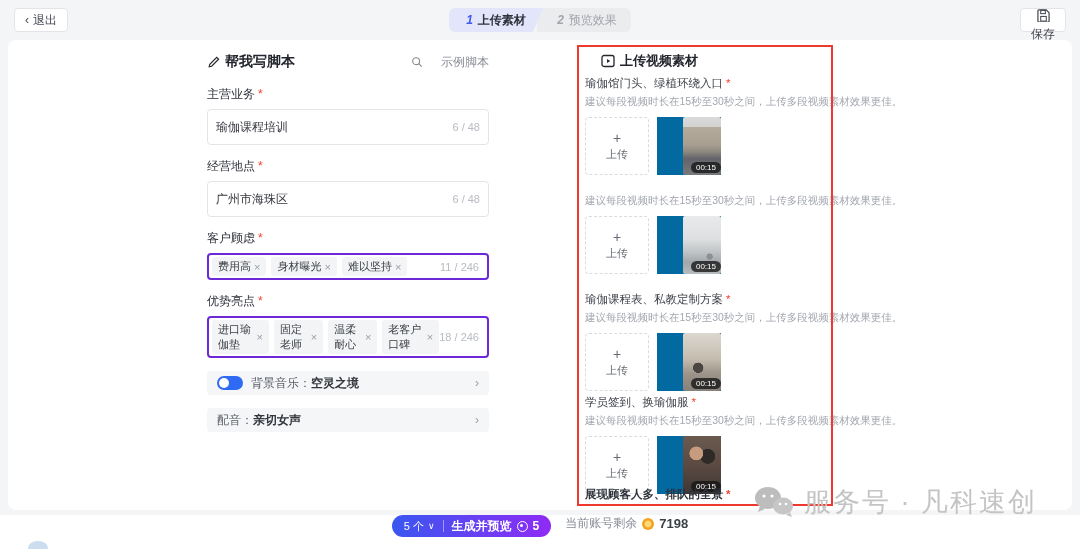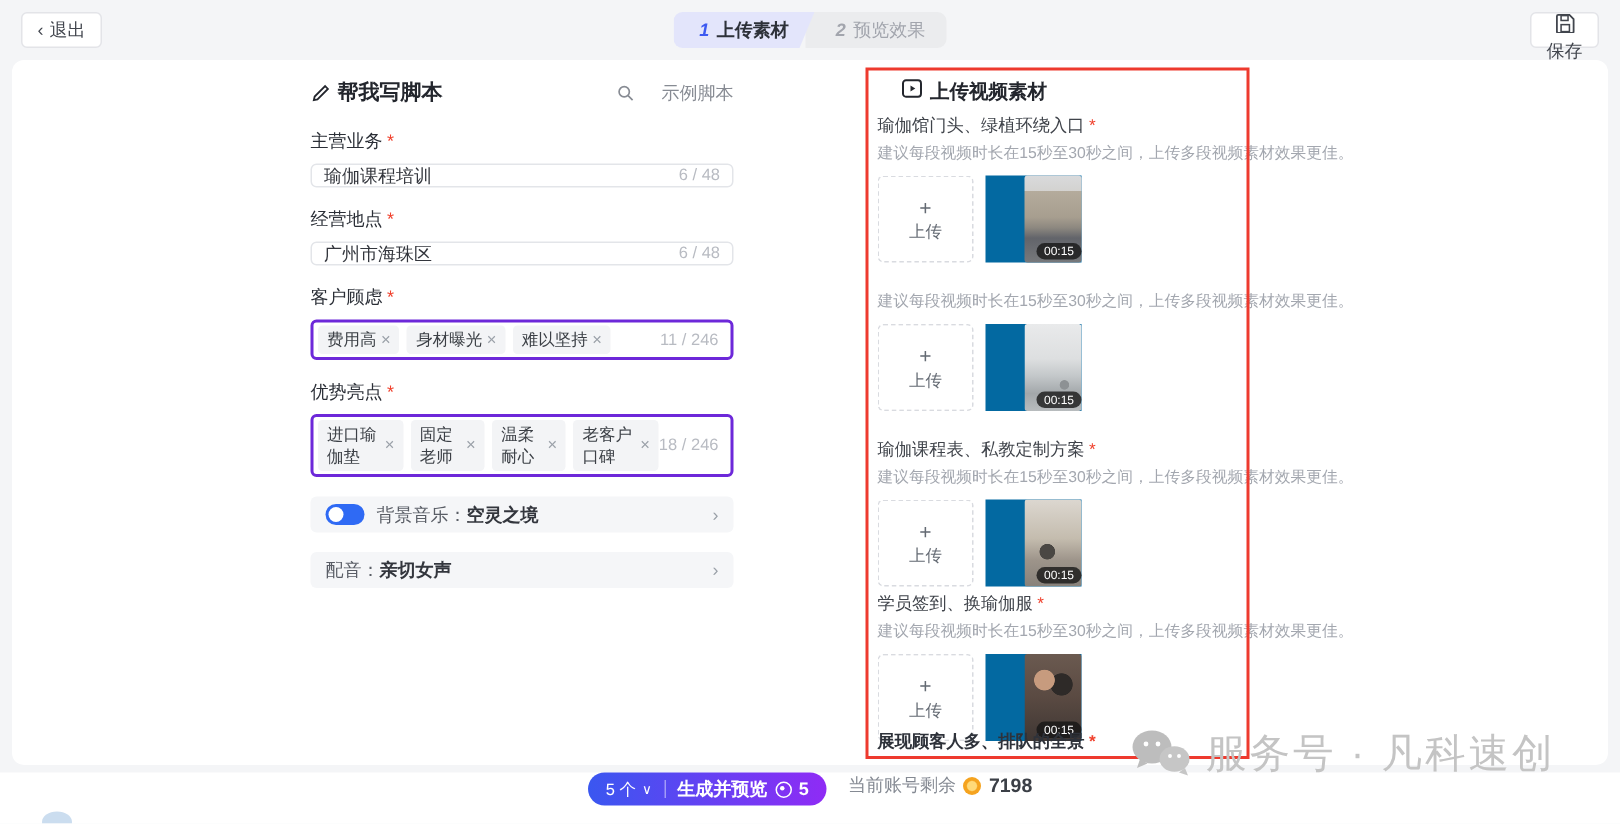"上传视频素材" .upanel-header { align-items: none -> center }
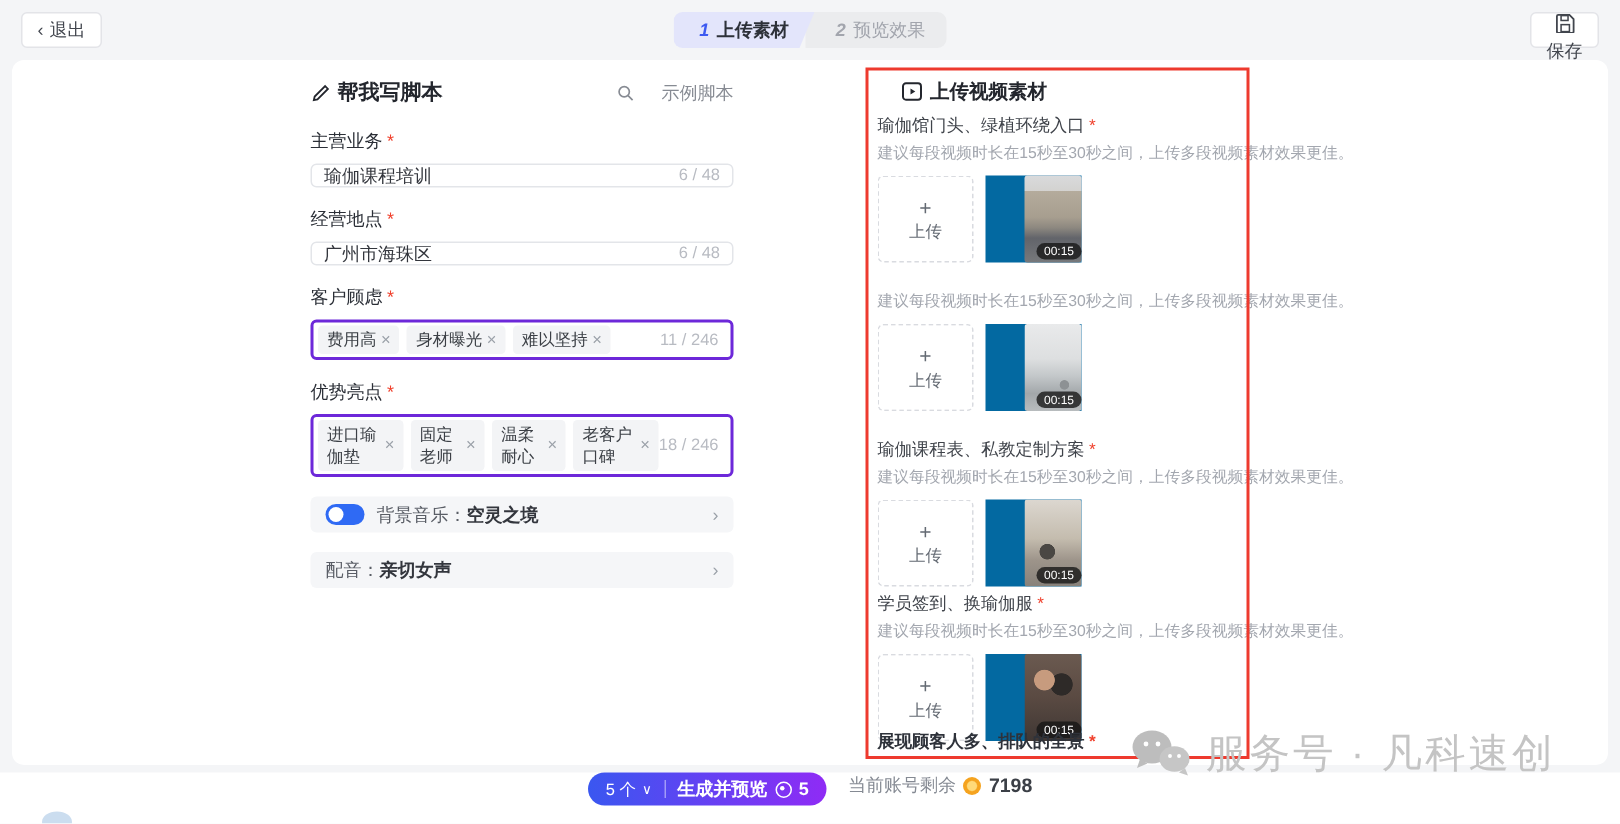"瑜伽课程培训" .text-input { height: 16px -> 36px }
